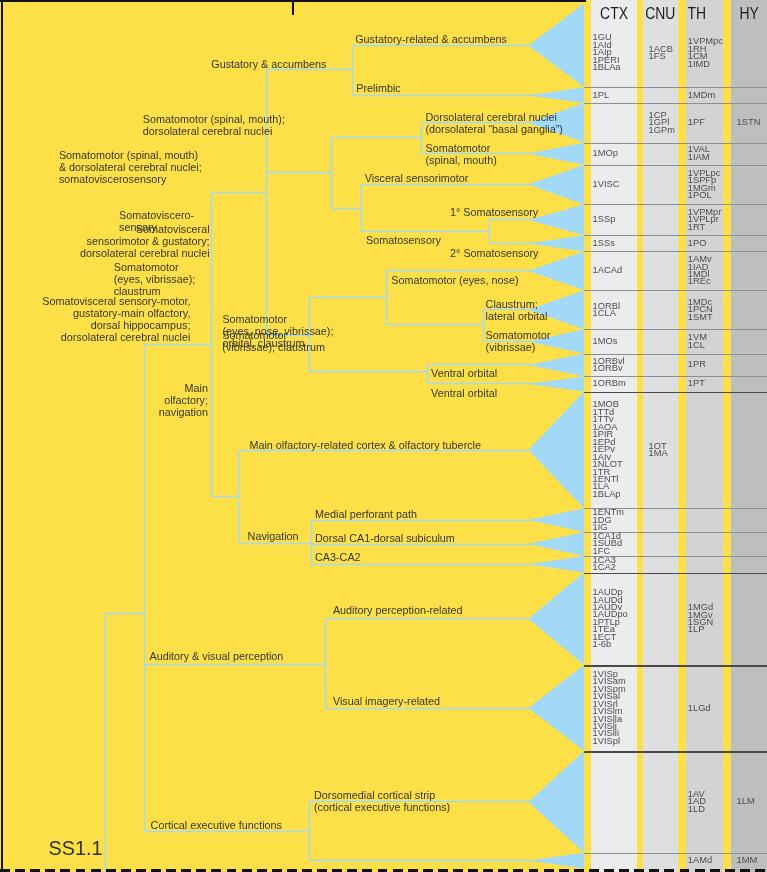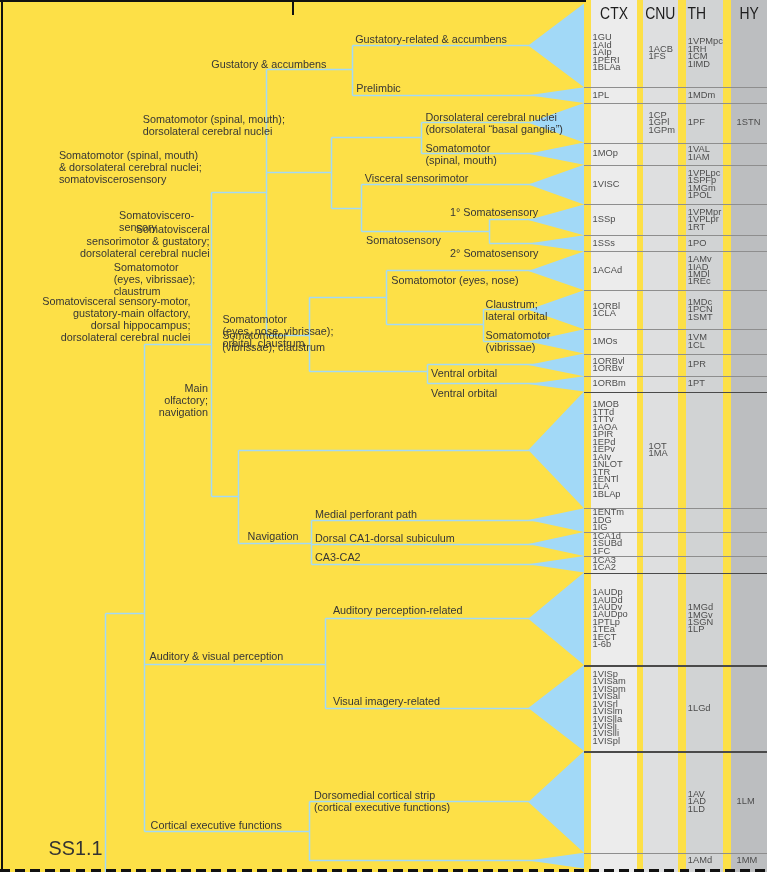"Main olfactory-related cortex &" div.lbl { html: none -> <div>Main olfactory-related cortex &amp; olfactory tubercle</div> }
